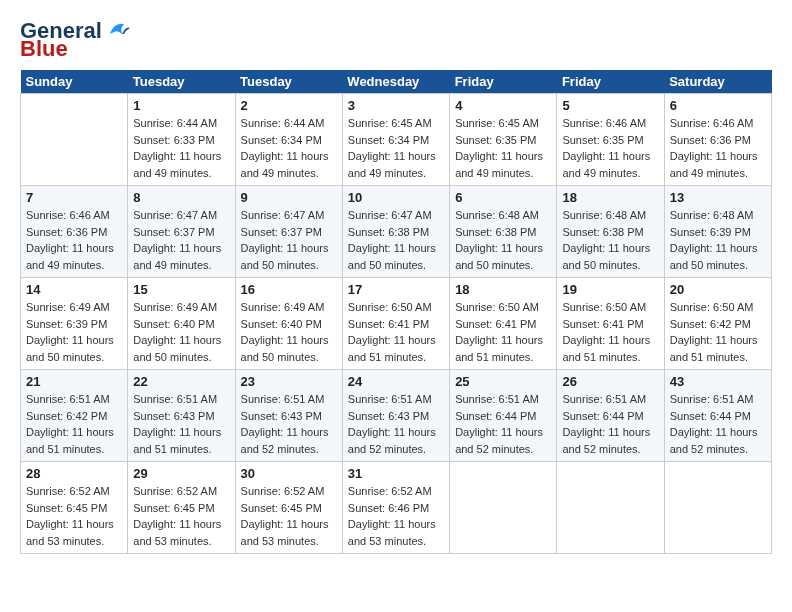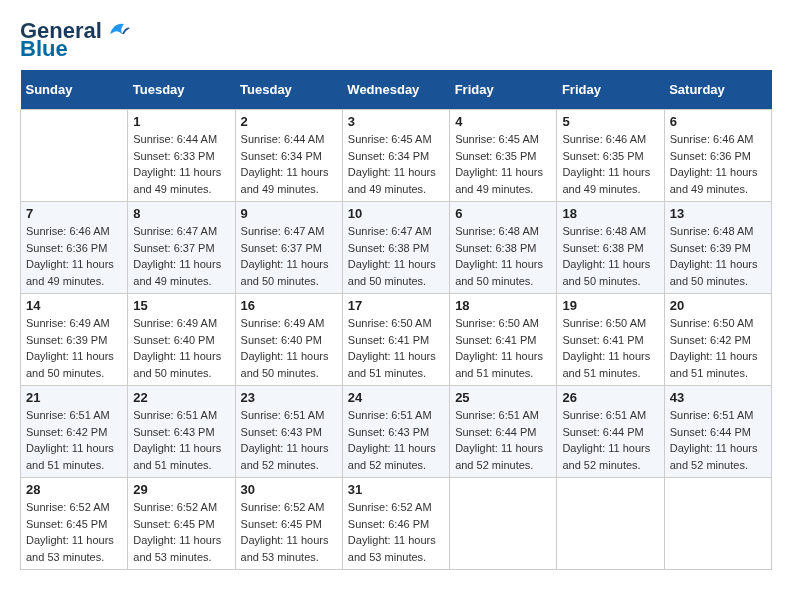"Blue" span.logo-text { color: #0369a1 -> #b91c1c }
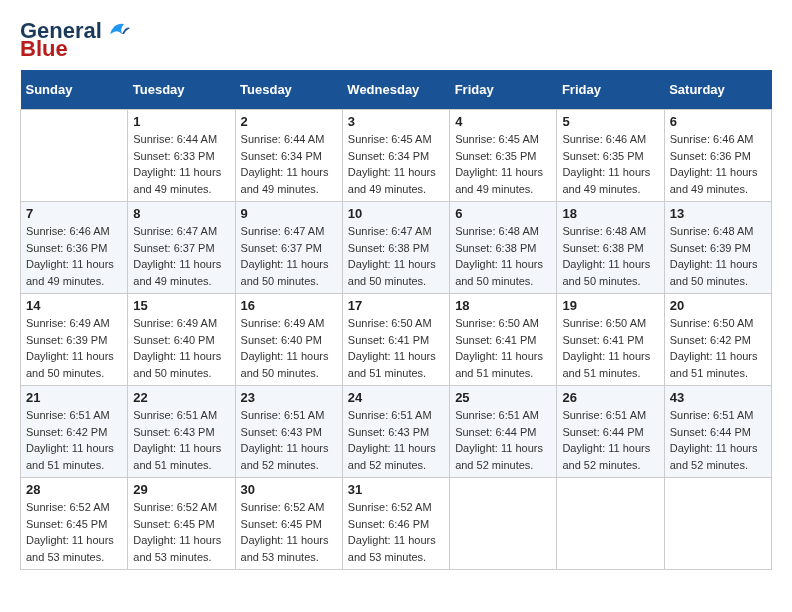"Sunday" thead tr th { padding: 12px 5px -> 4px 5px }
